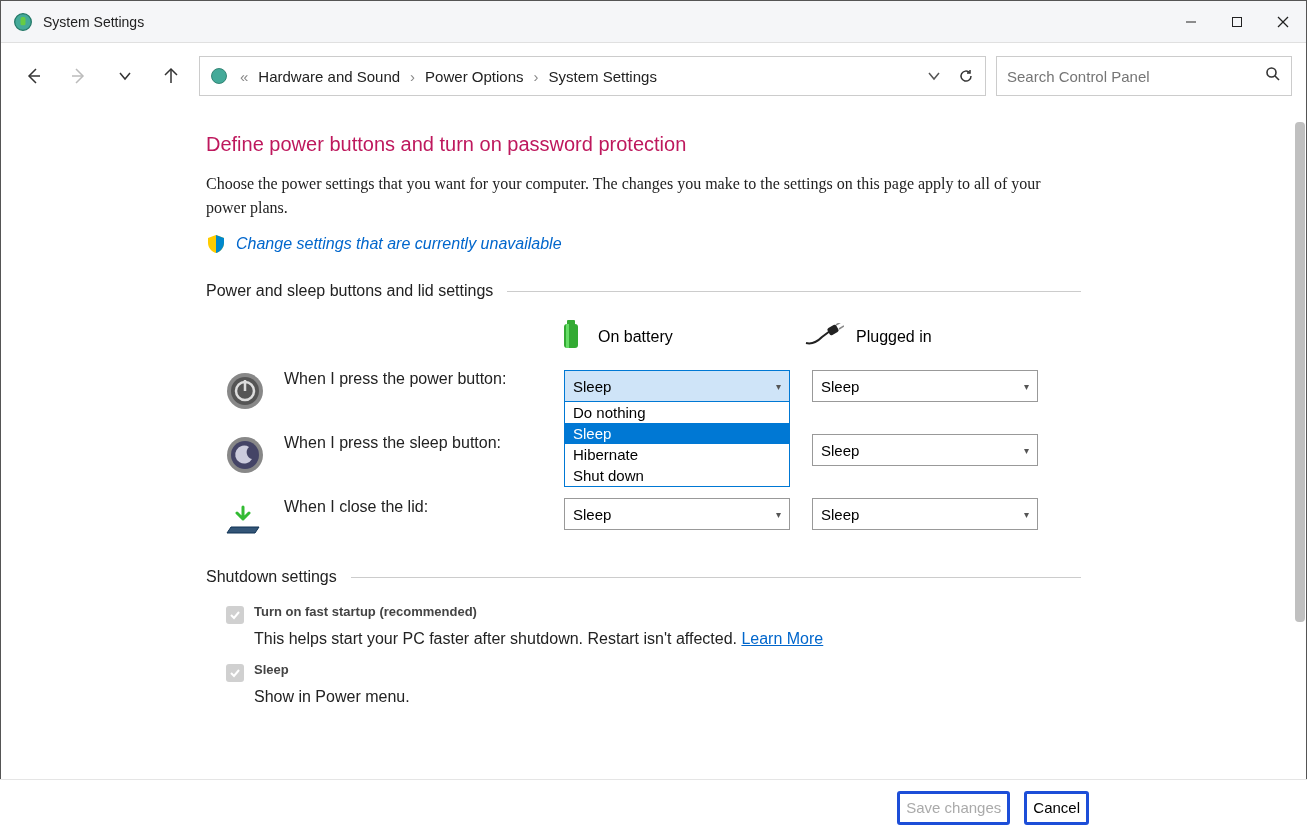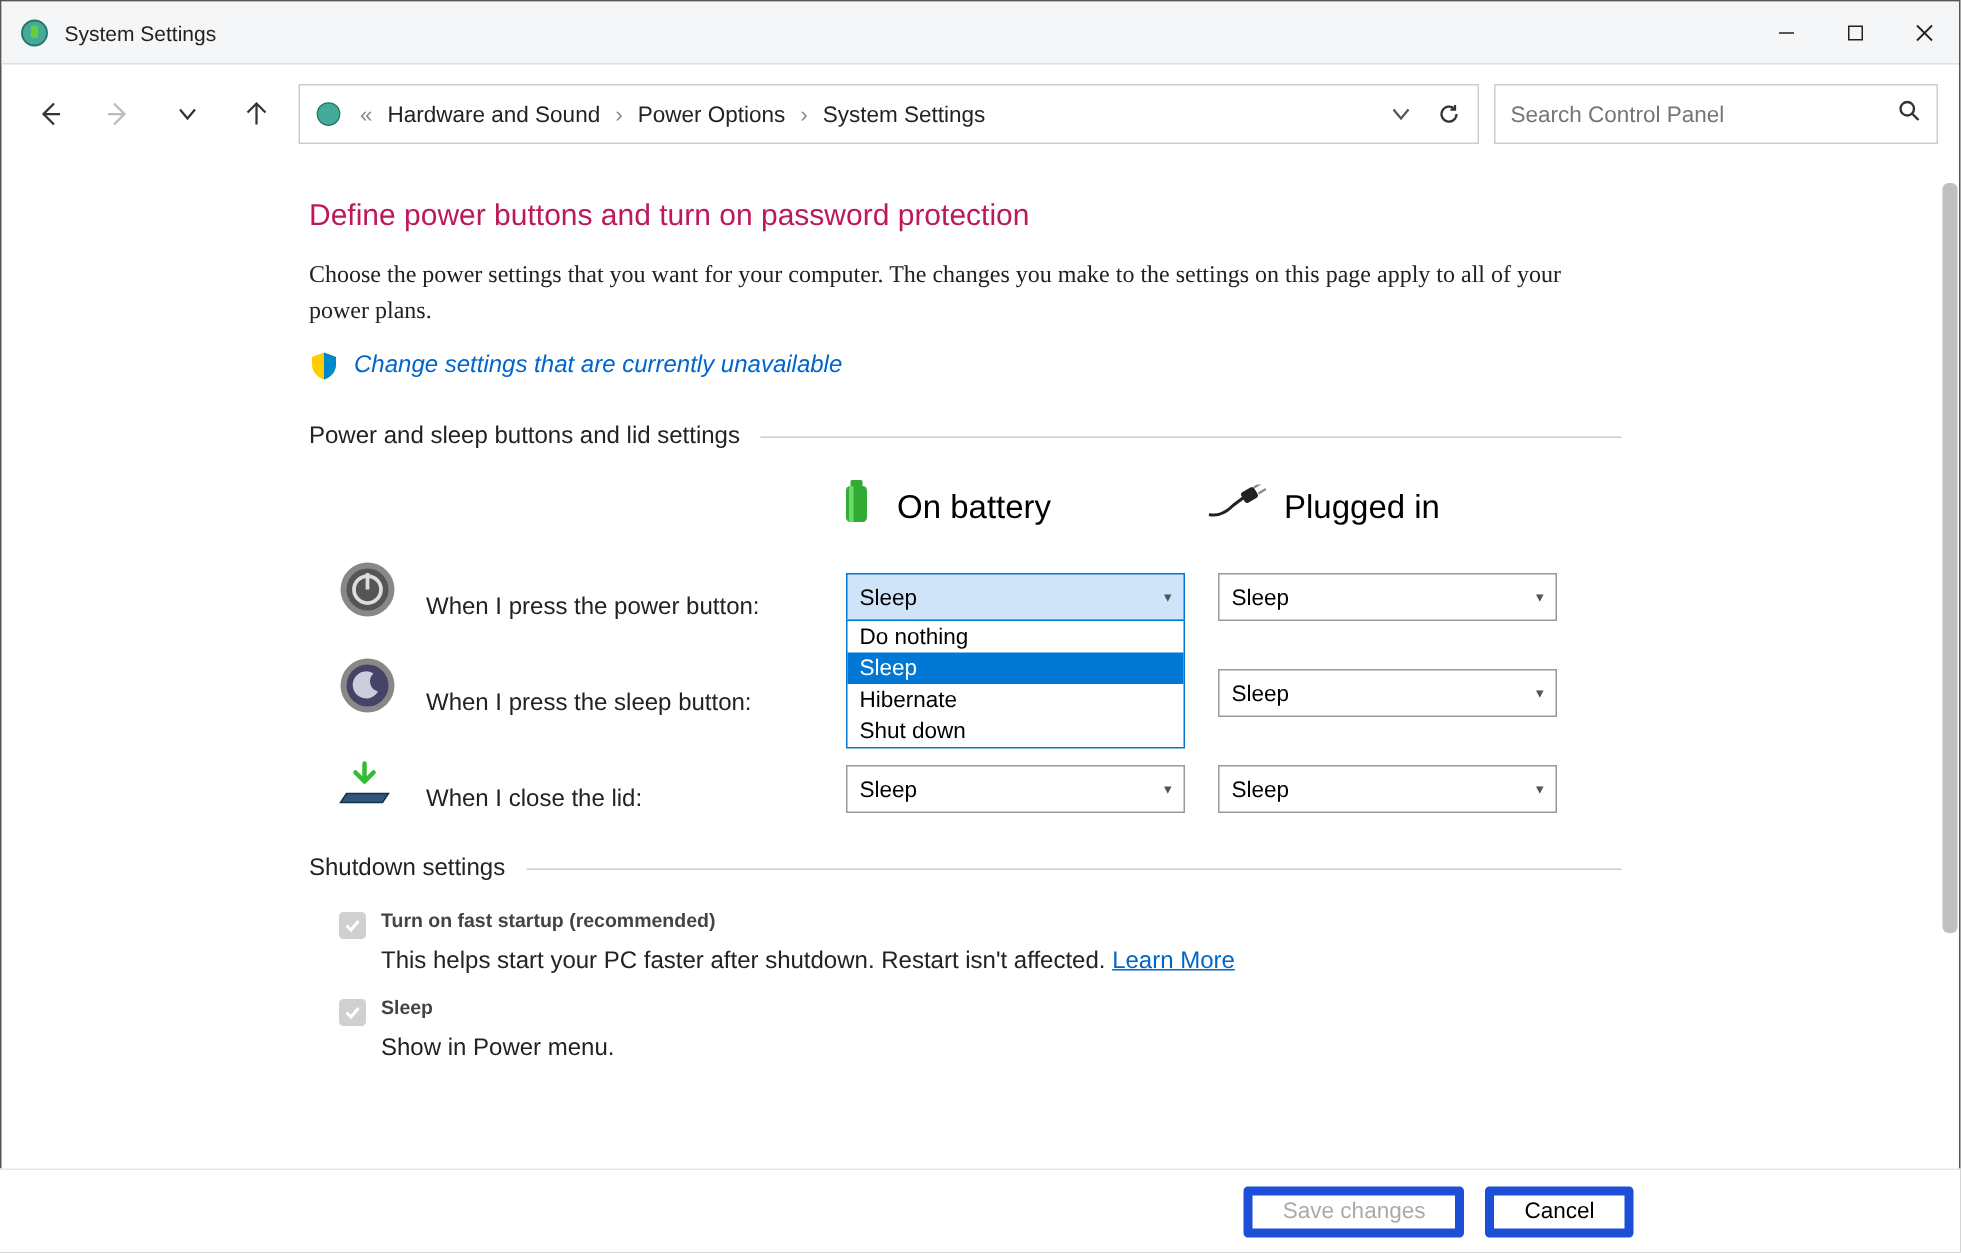"On battery" .col-header { font-size: 22px -> 16px }
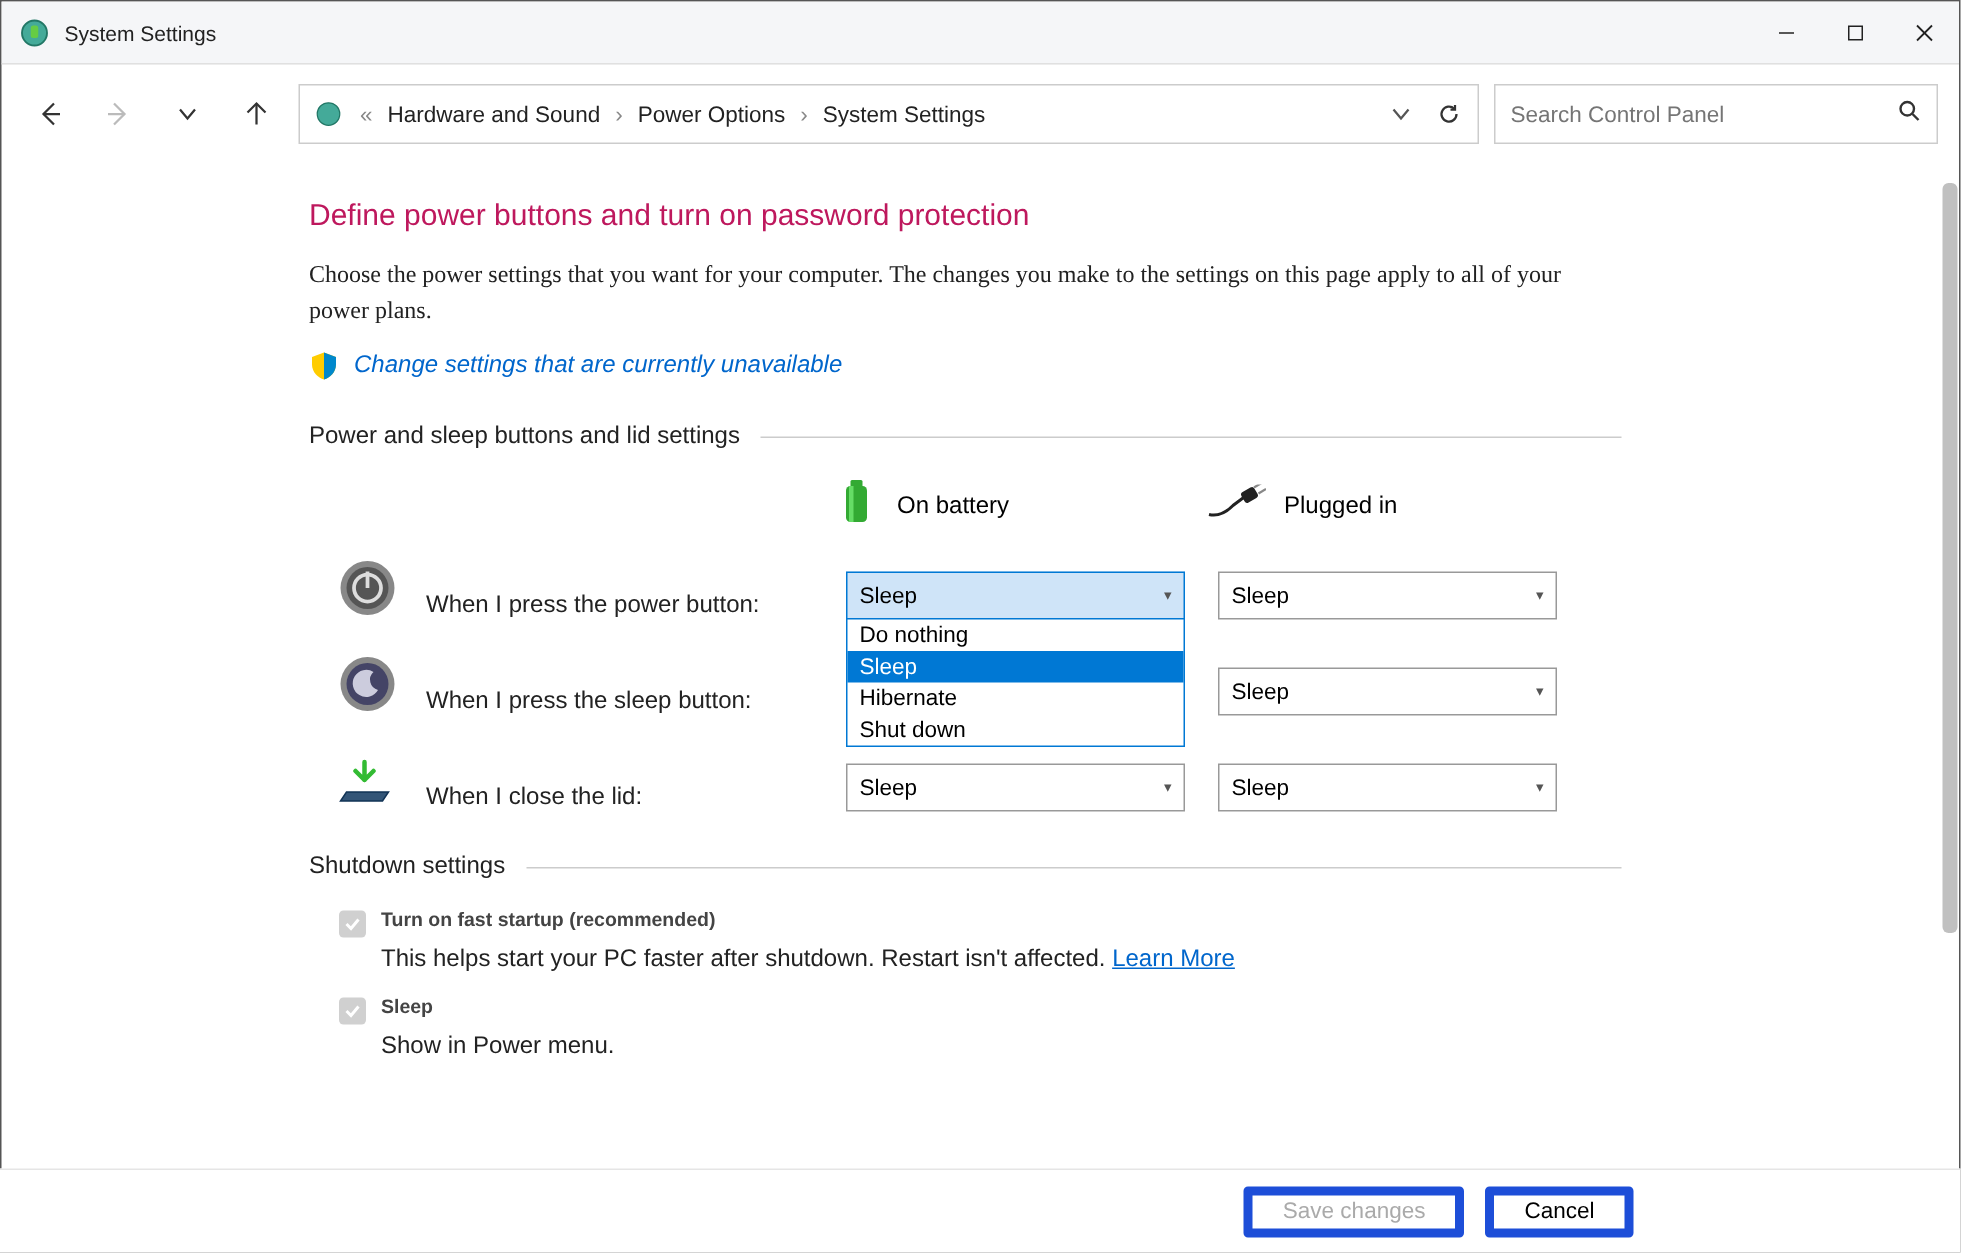"When I press the power" .setting-row { align-items: flex-end -> flex-start }
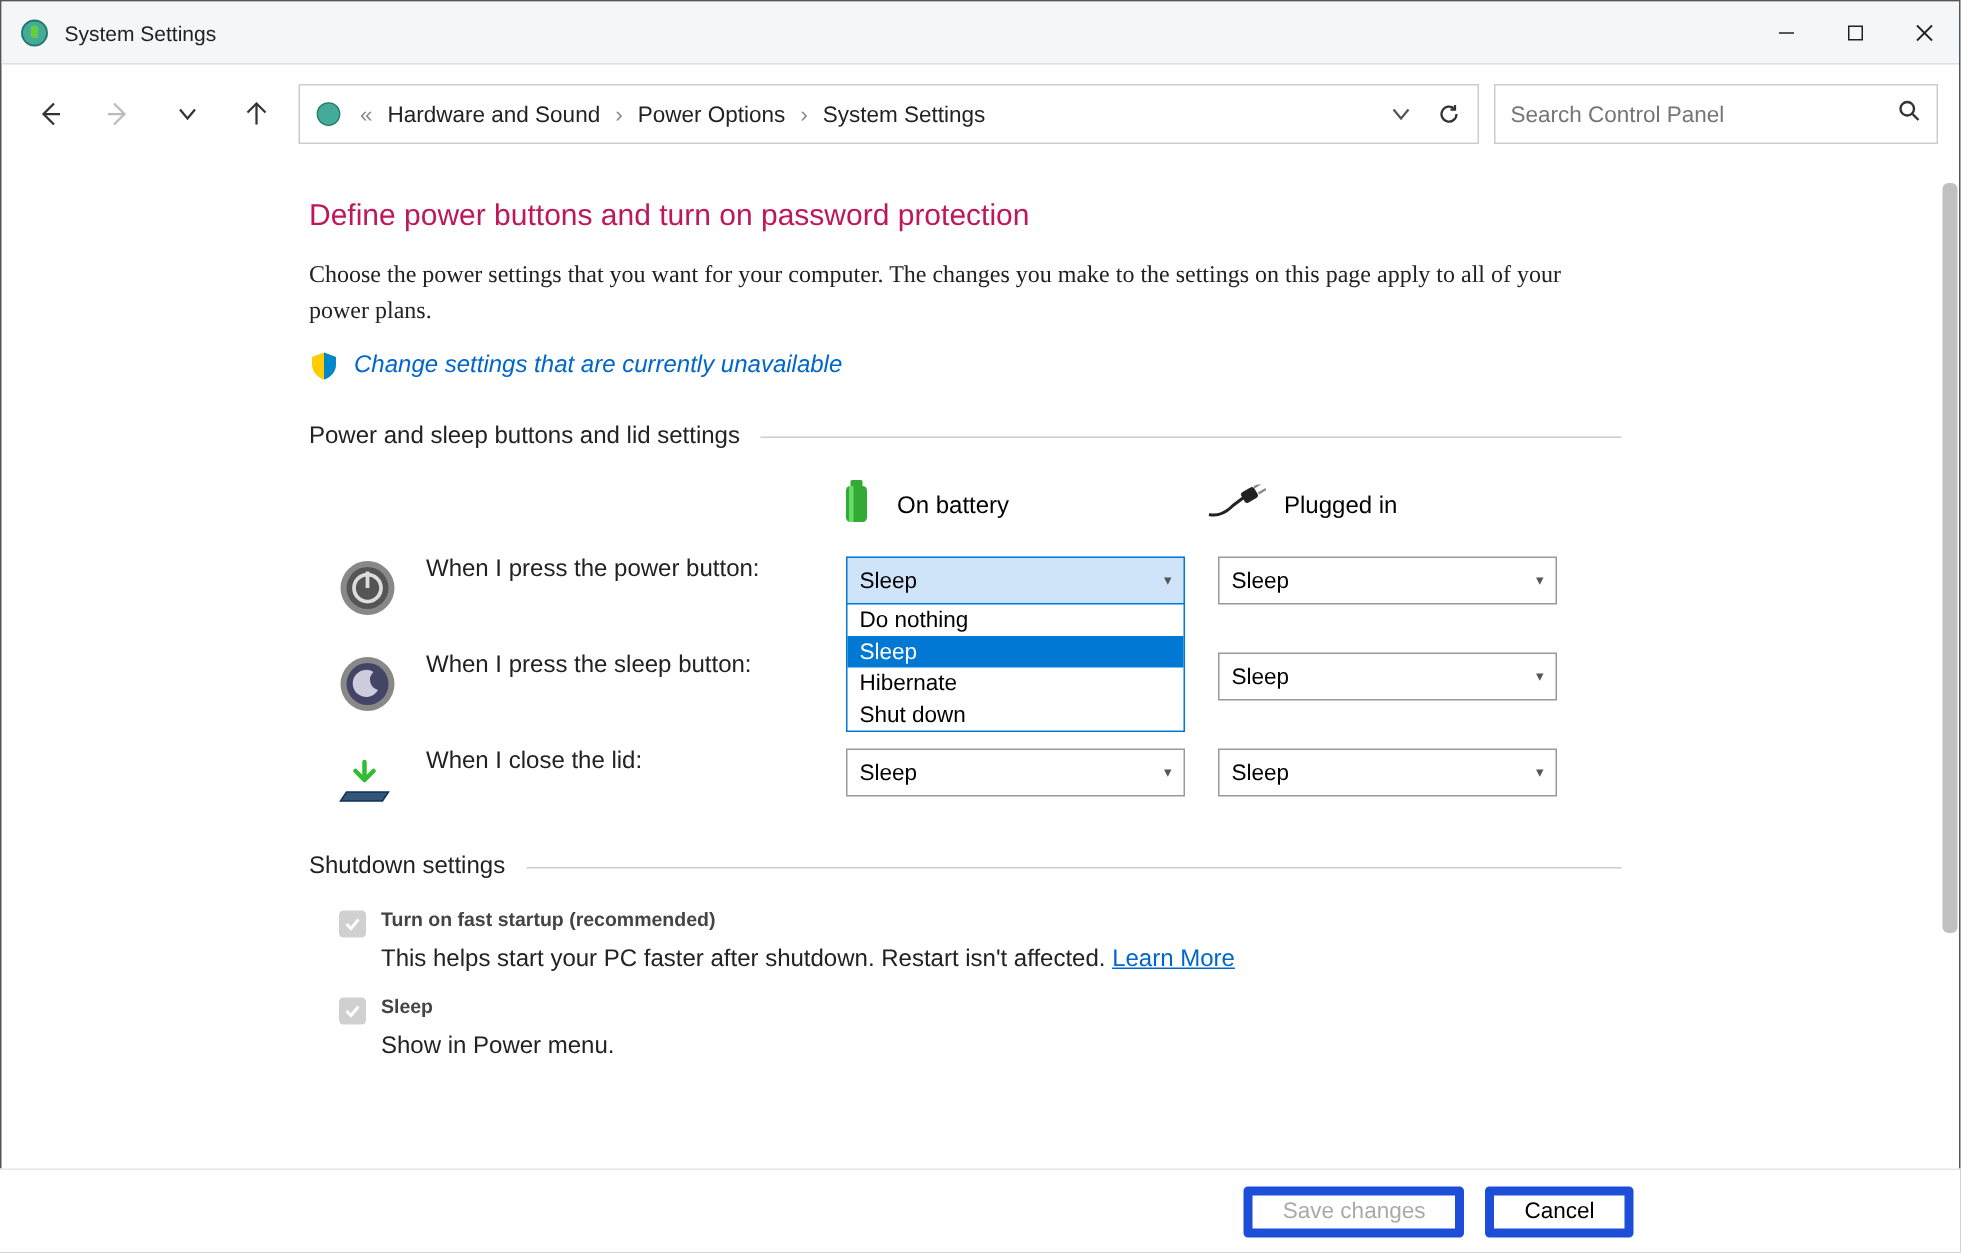"Save changes" .btn { border: 6px solid #1d4ed8 -> 3px solid #1d4ed8; padding: 0 20px -> 0 6px }
